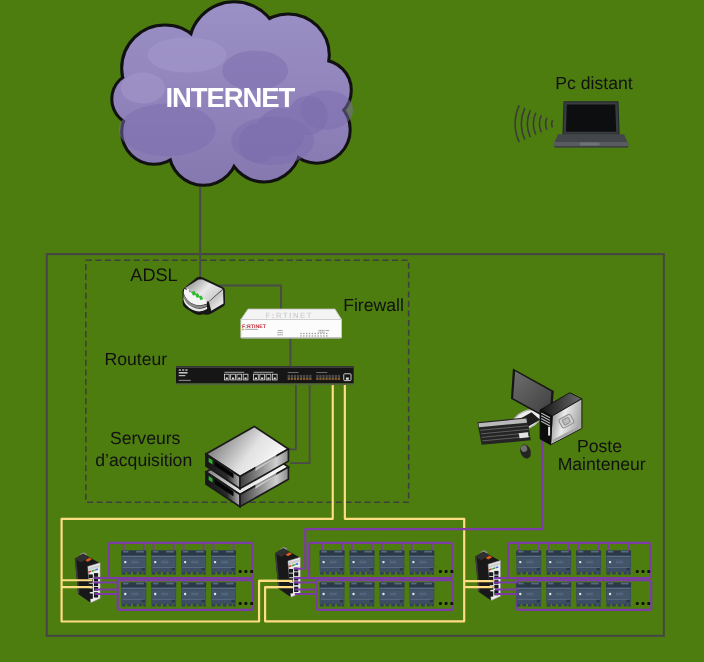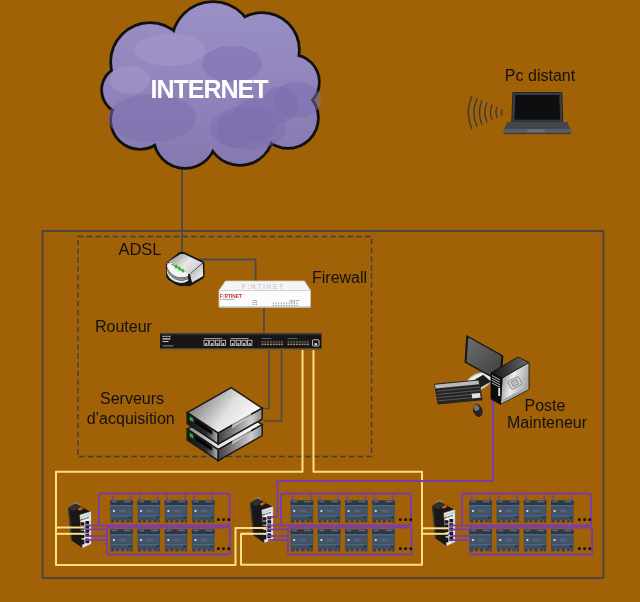"INTERNET" #stage { background: #a16207 -> #4d7c0f }
